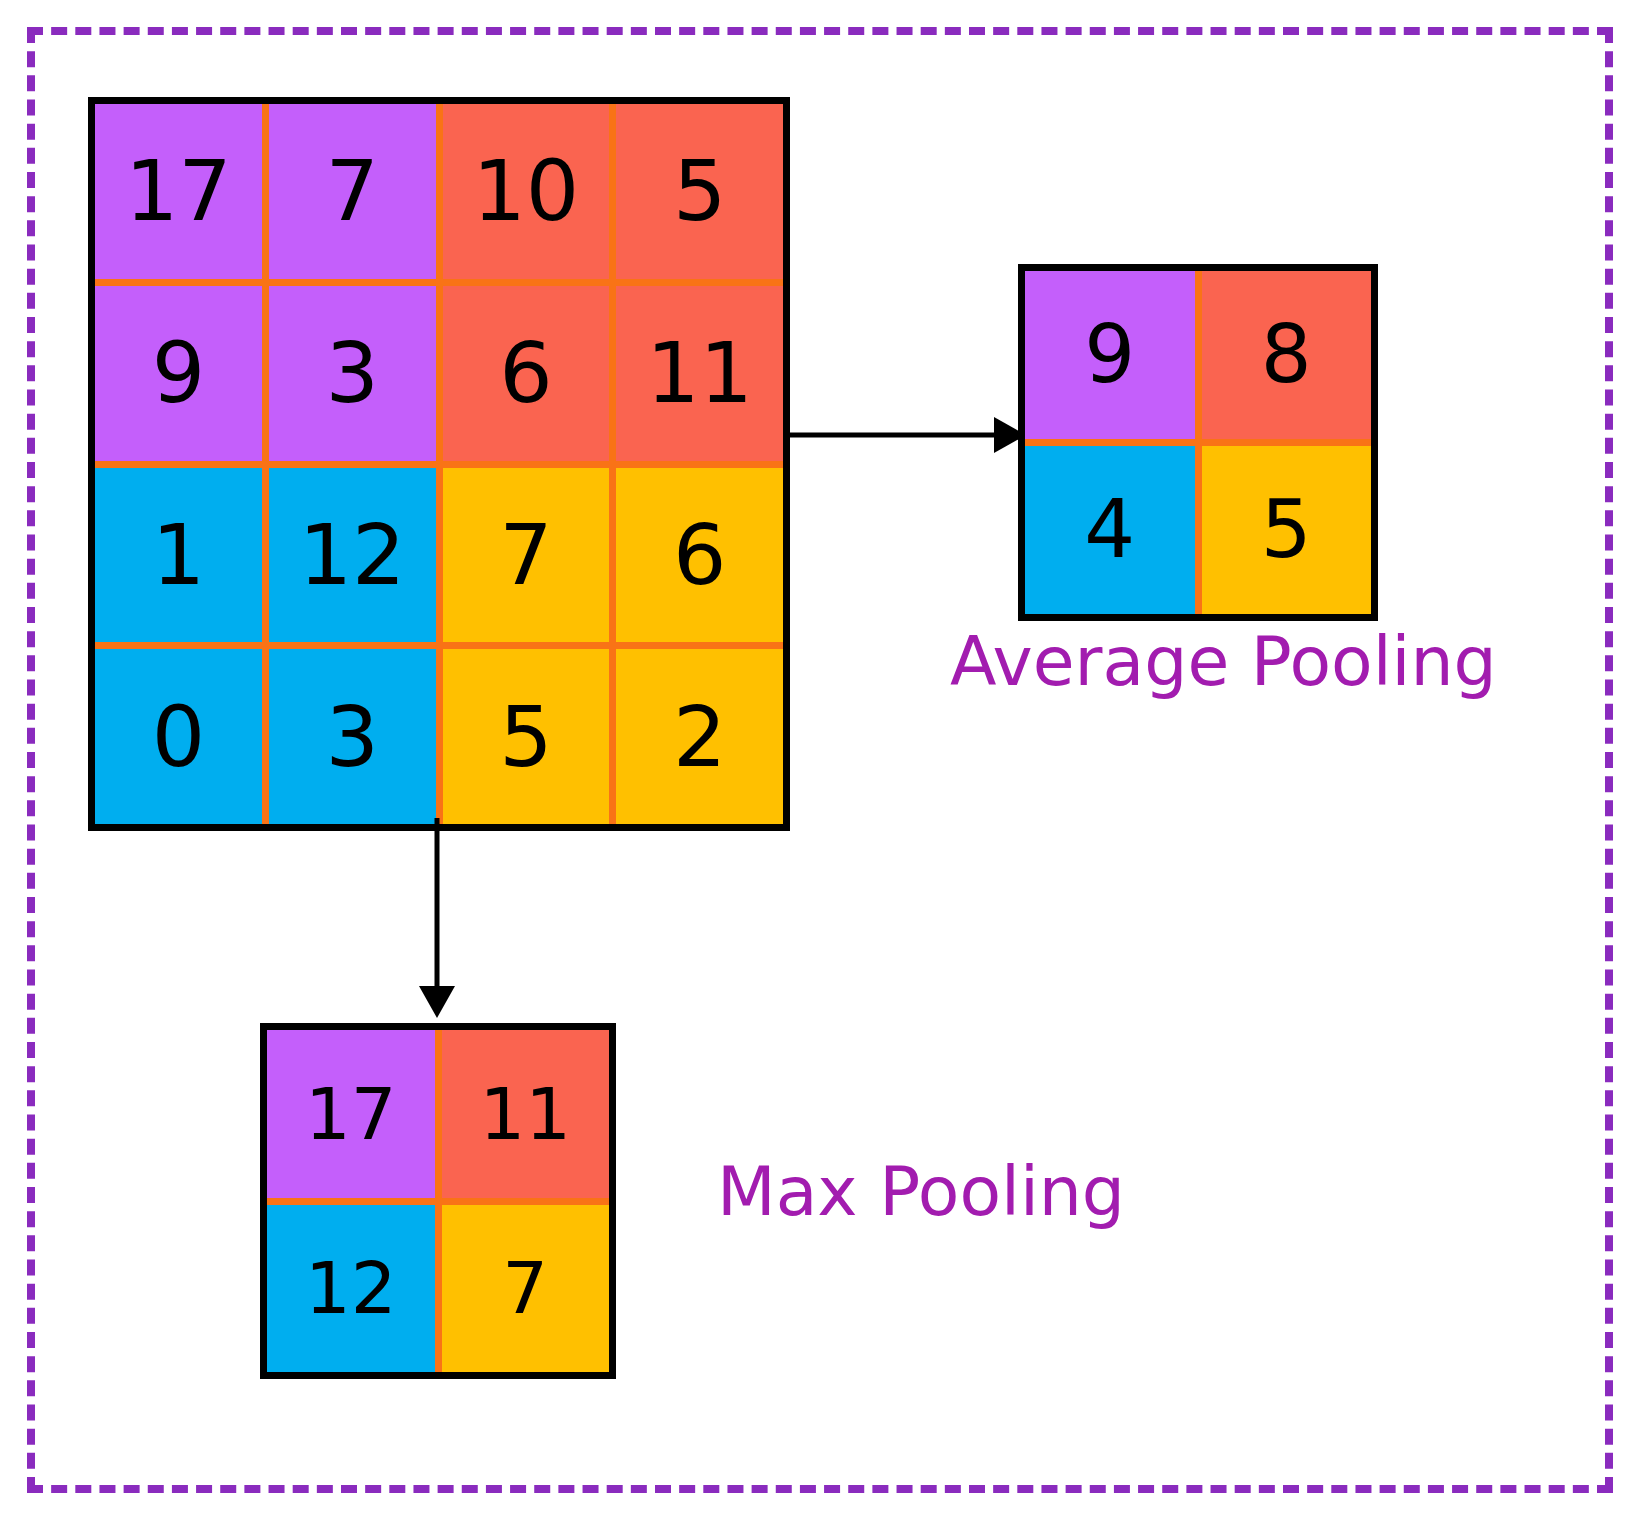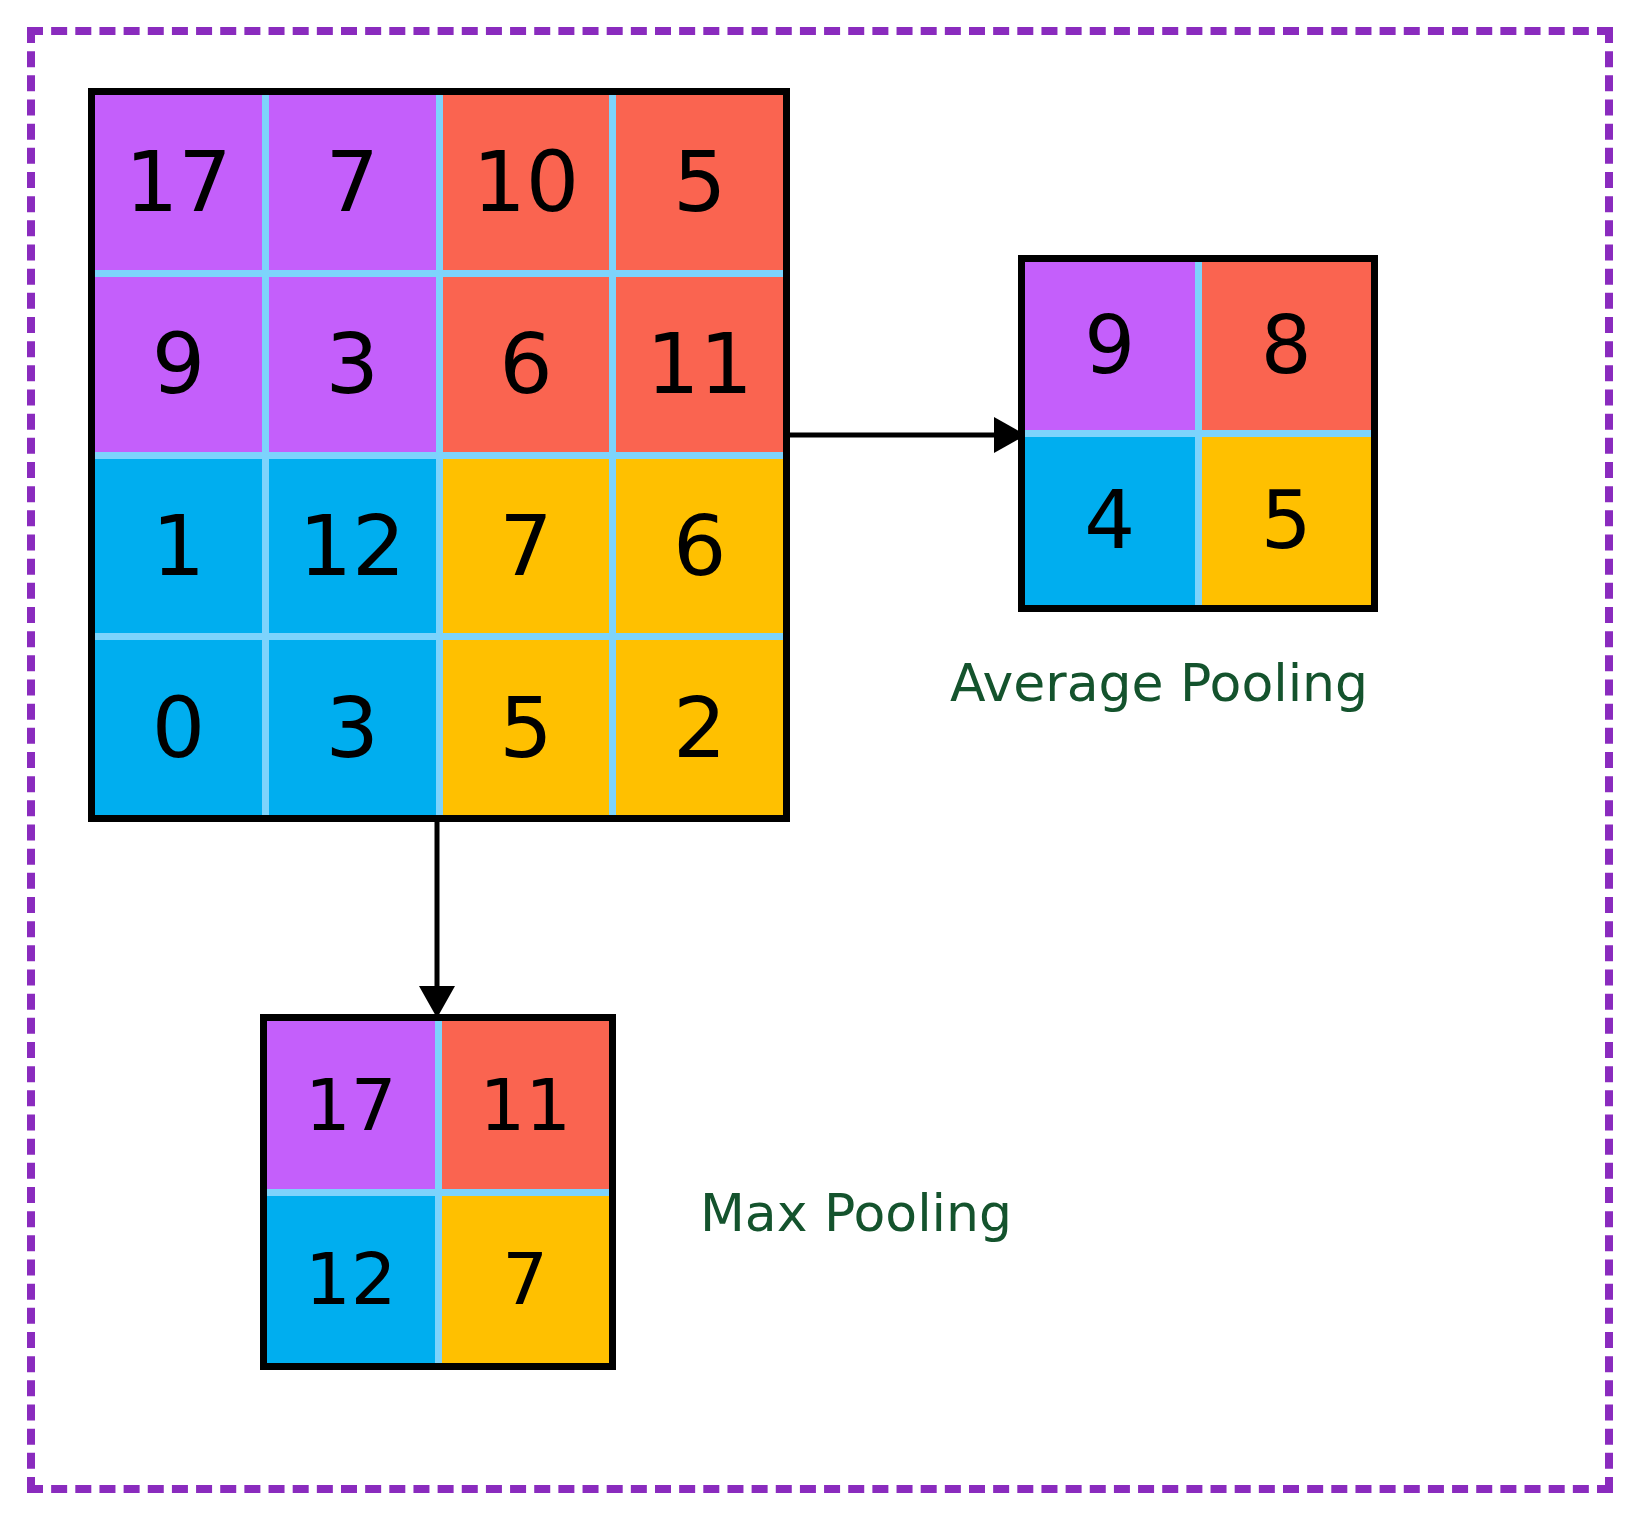"17" .grid { background: #7dd3fc -> #f97316; margin-top: none -> 9px }
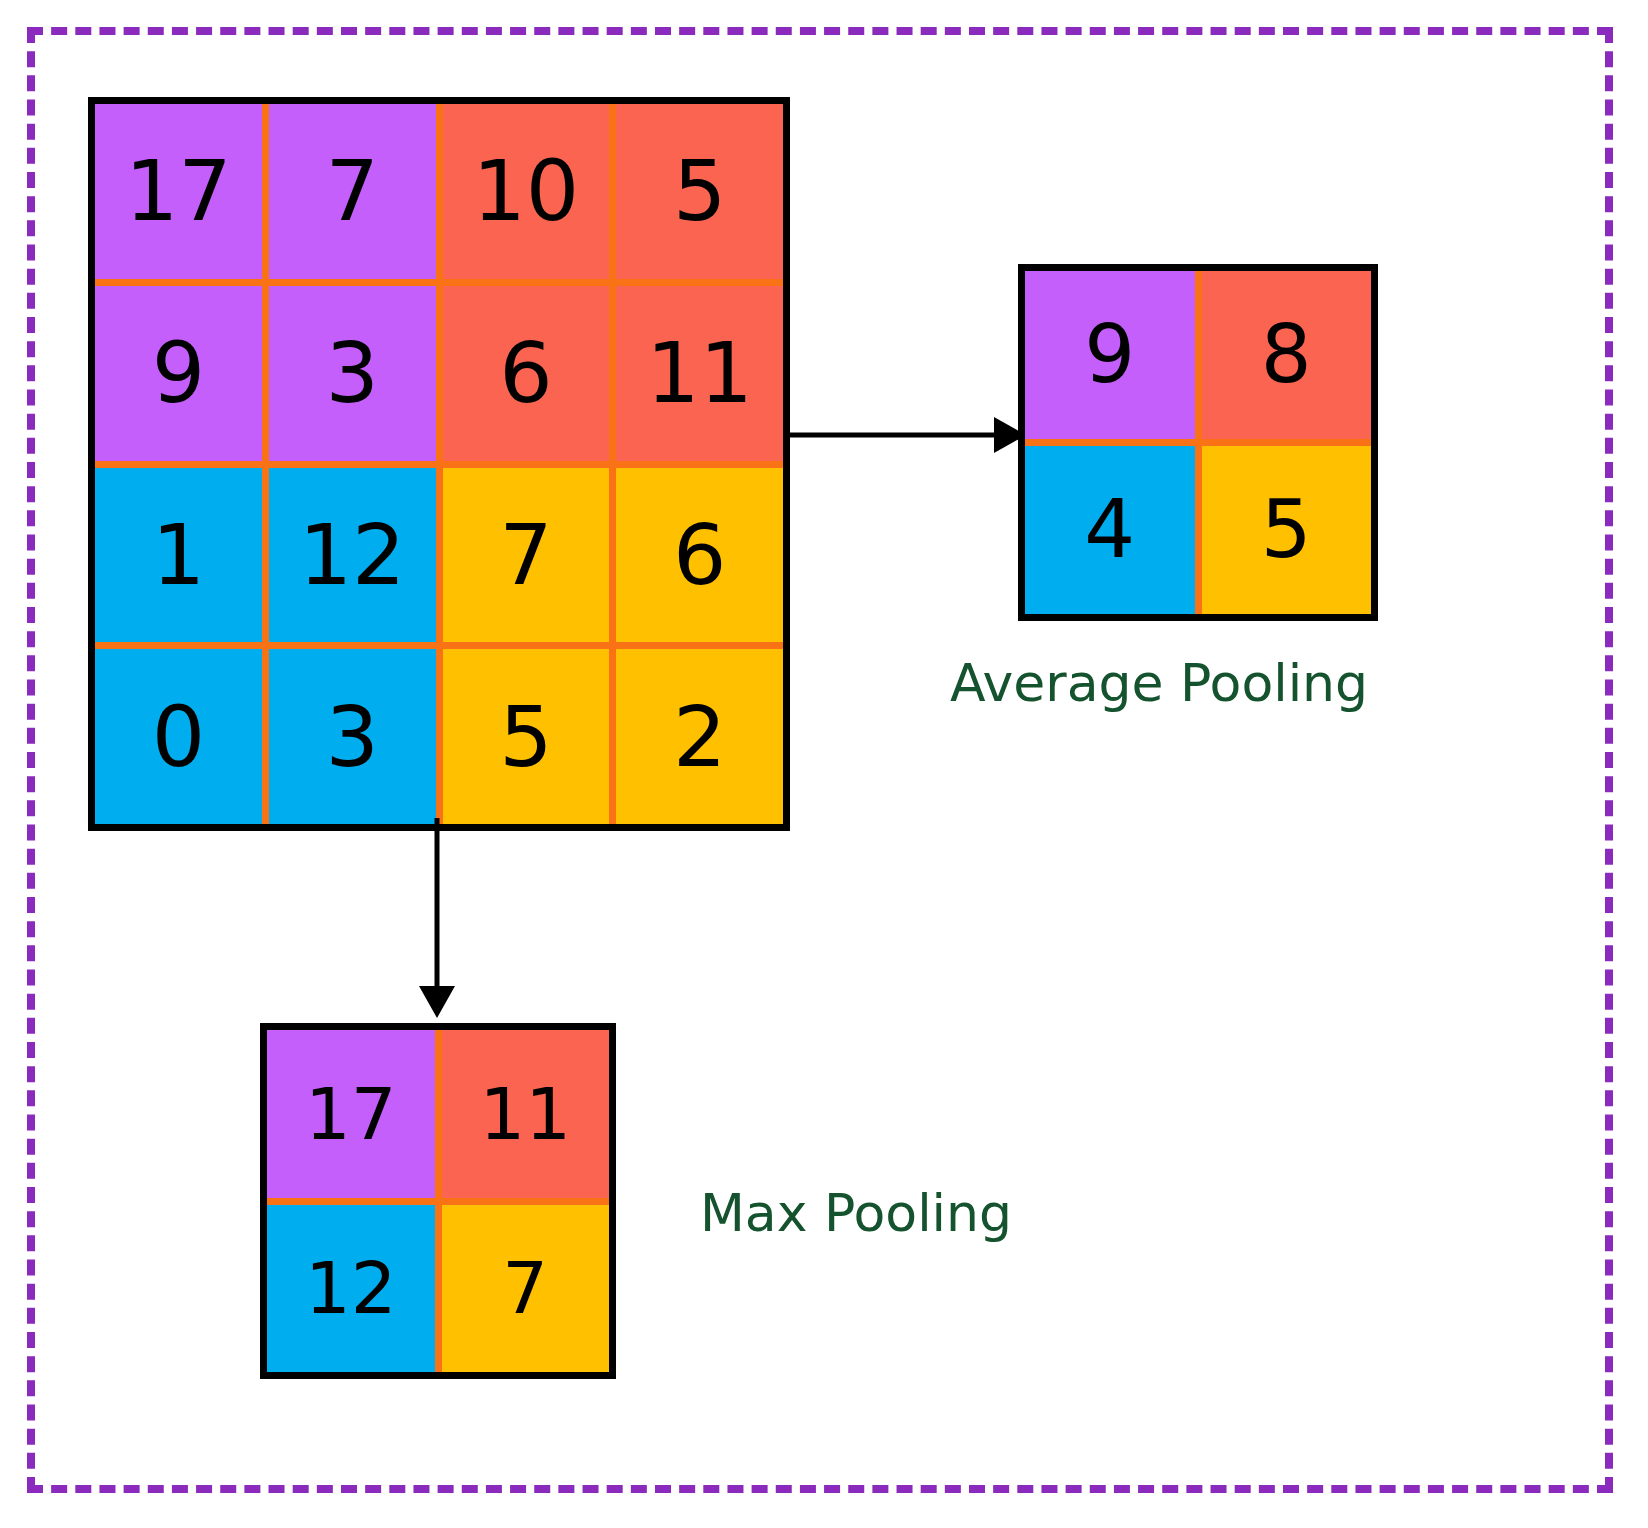"Average Pooling" .pool-label { color: #14532d -> #a21caf; font-size: 52px -> 68px; margin-top: 29px -> none }
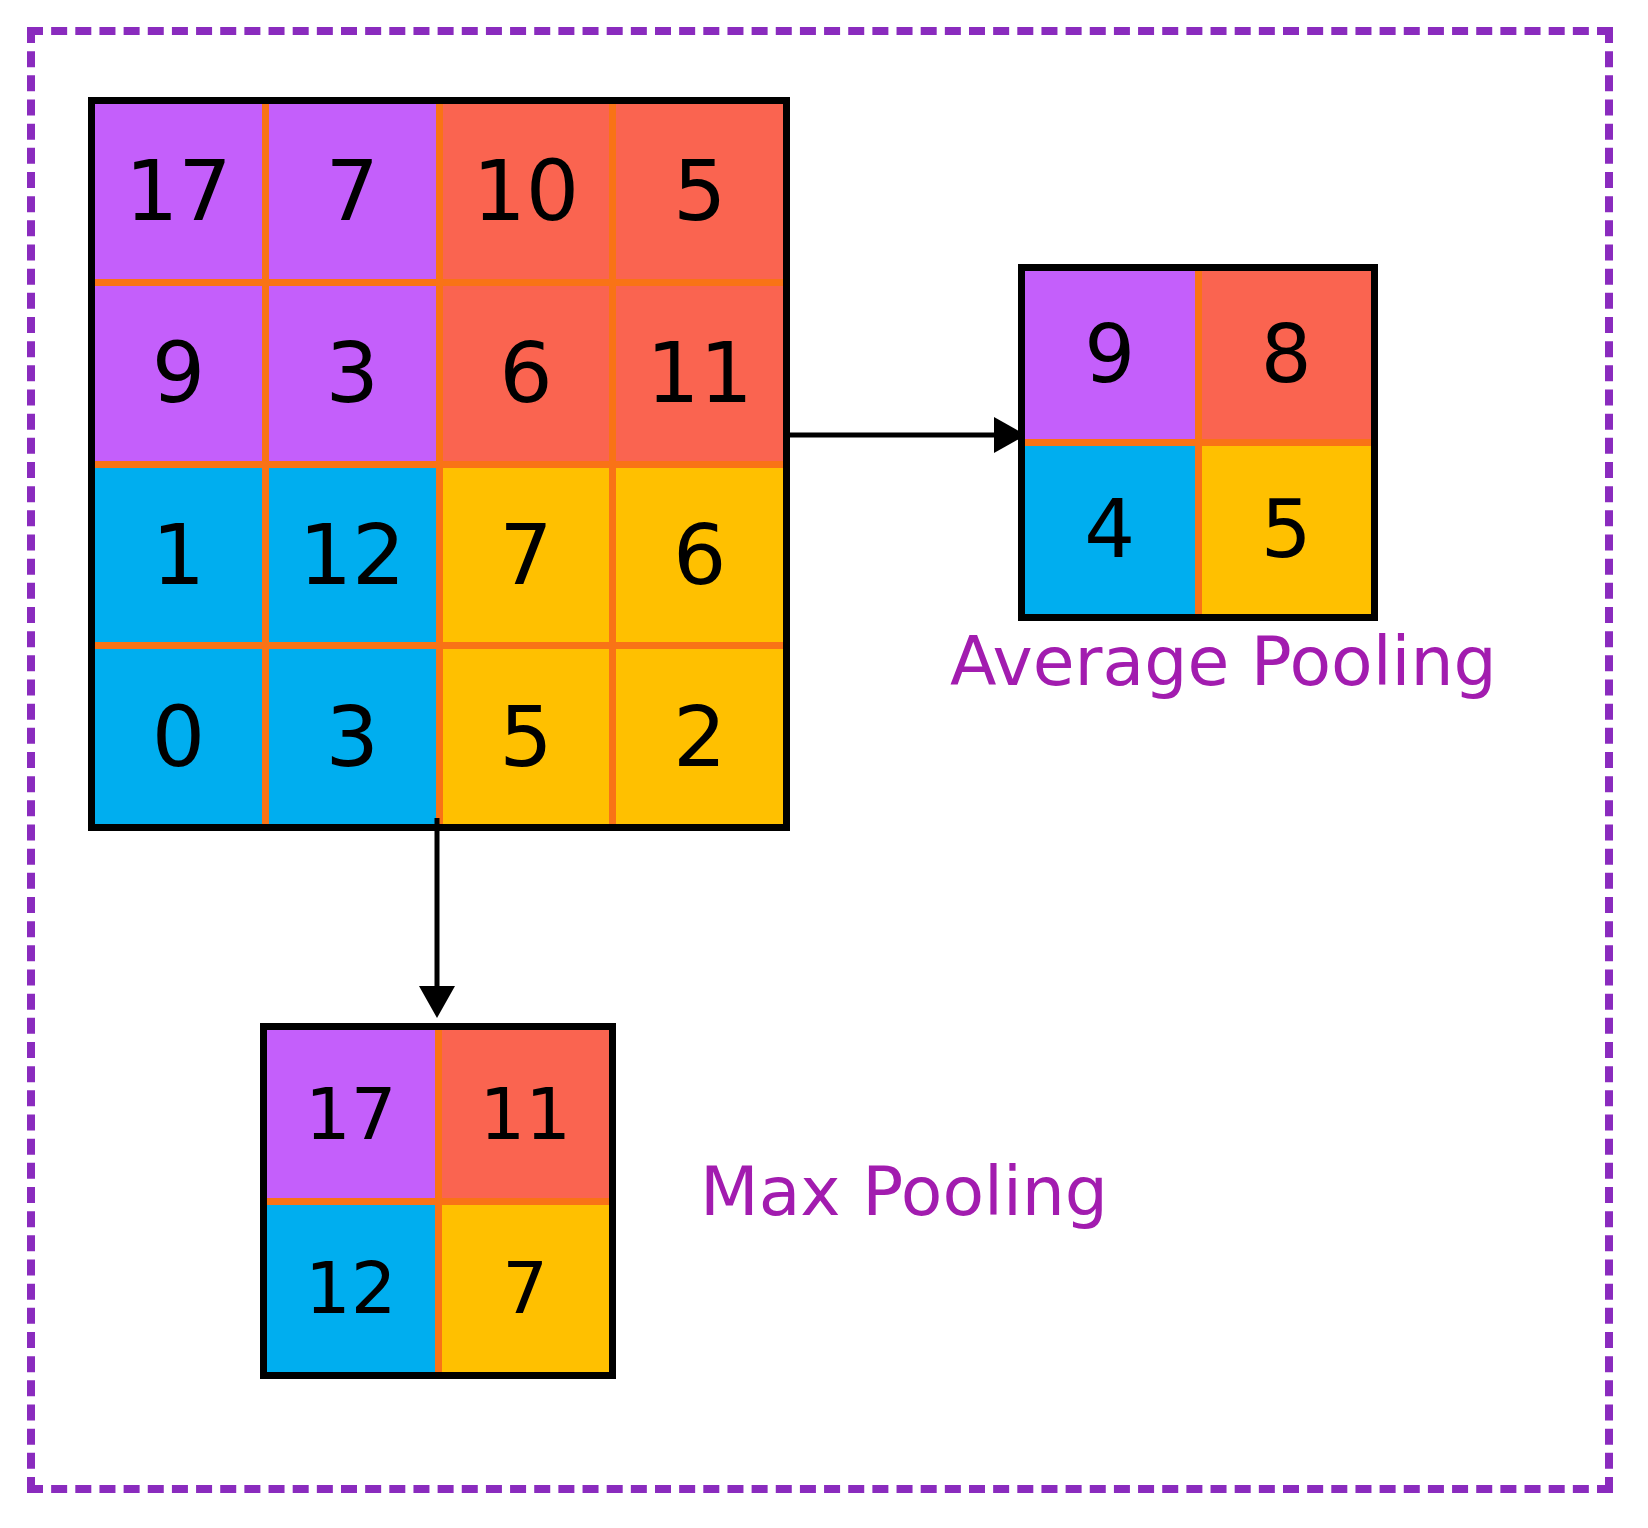"Max Pooling" #max-label { left: 700px -> 717px }
